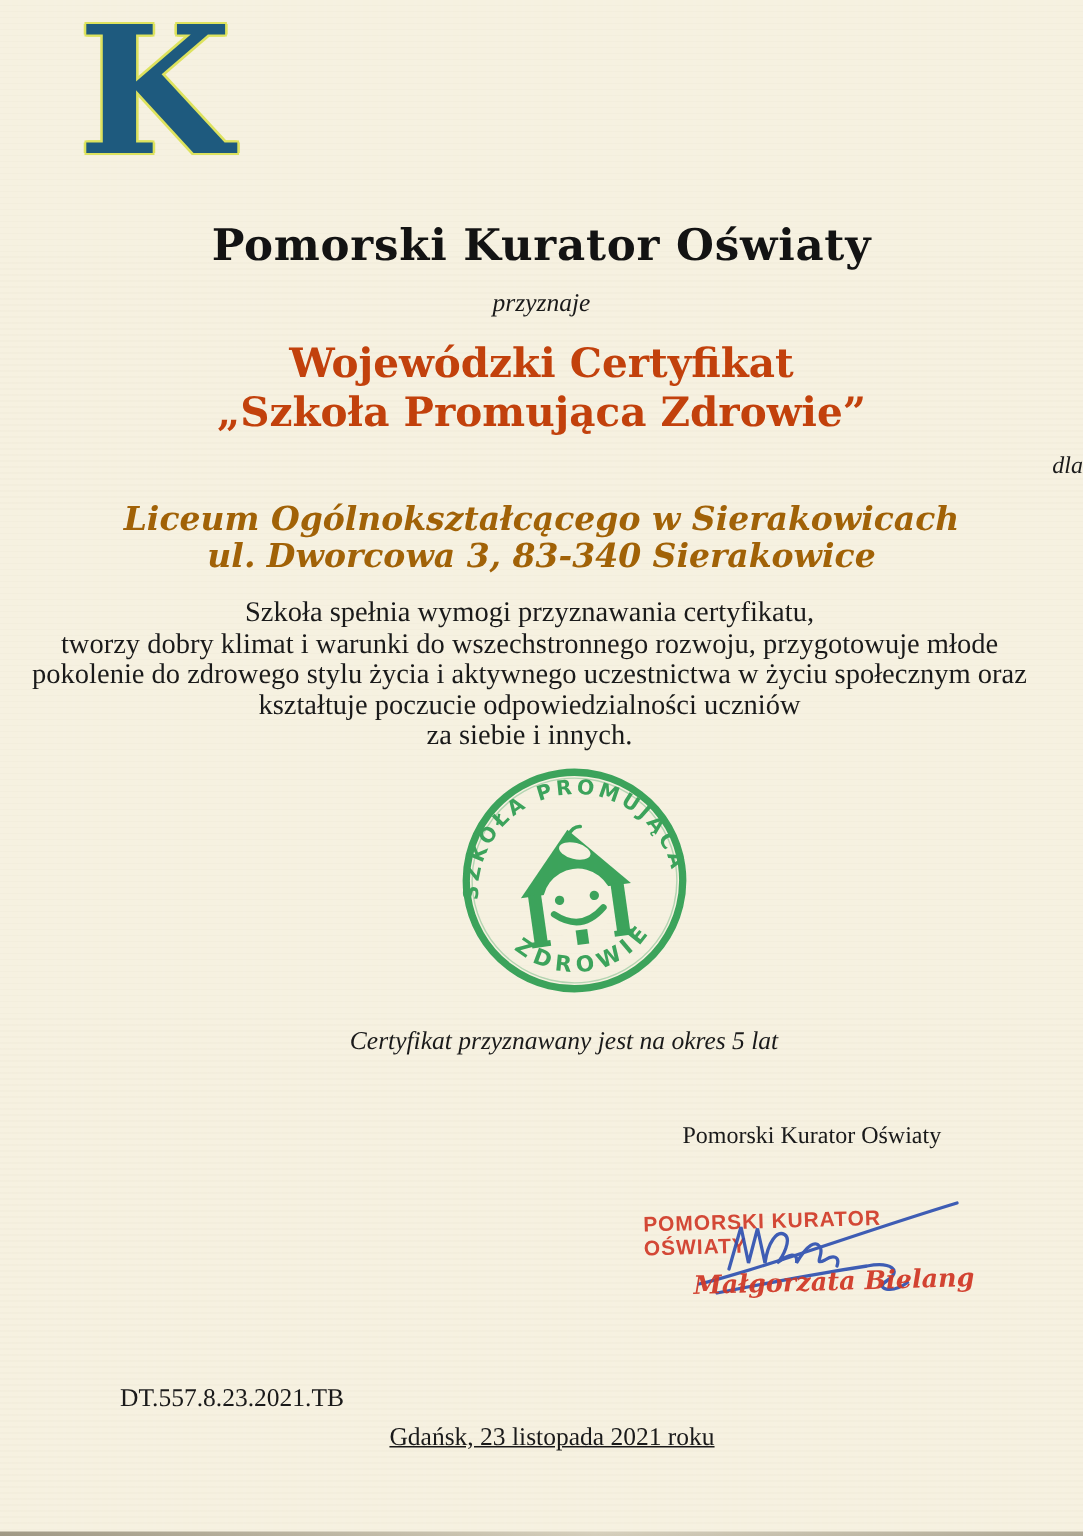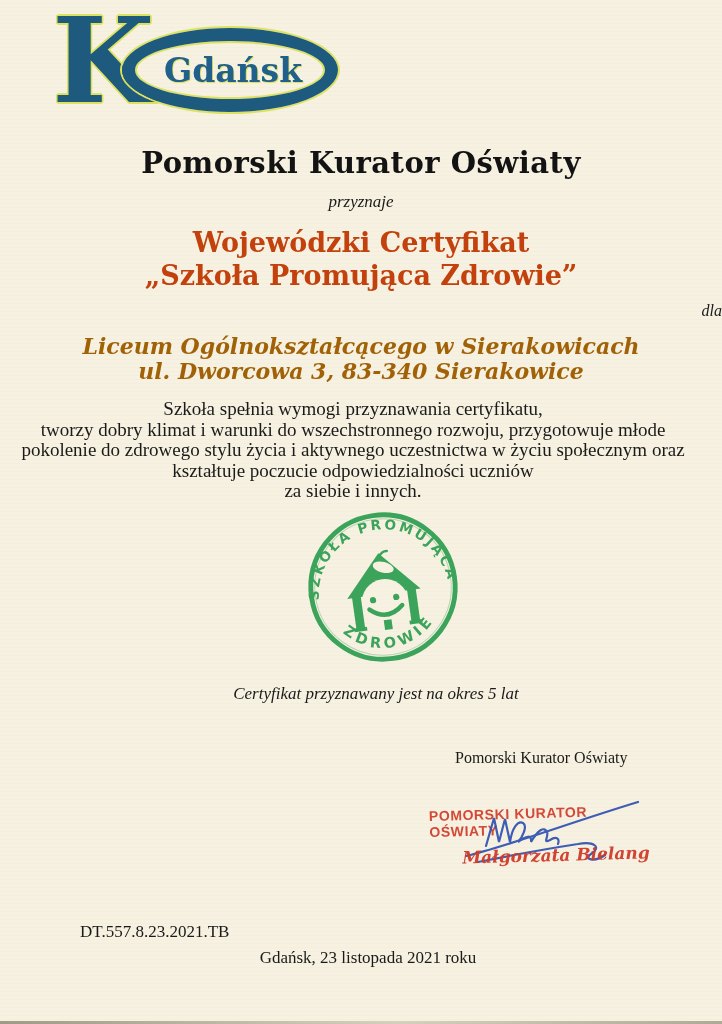"Gdańsk" div.logo-oval { html: <div> <span>Gdańsk</span> </div> -> none }
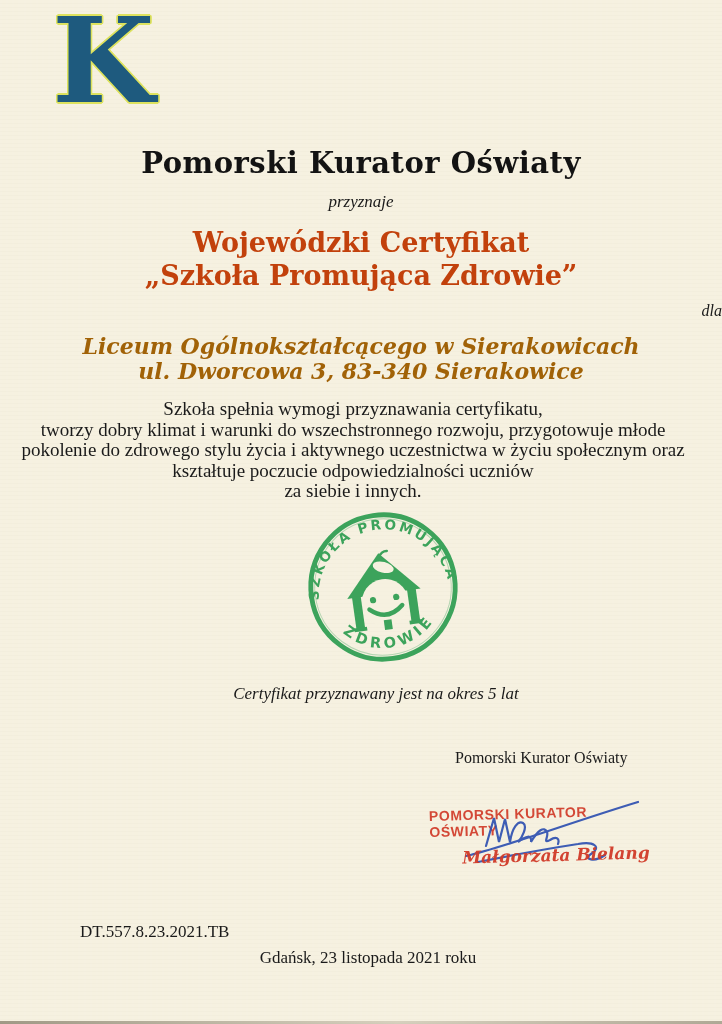"Gdańsk, 23 listopada 2021 roku" .place-date { text-decoration: none -> underline }
